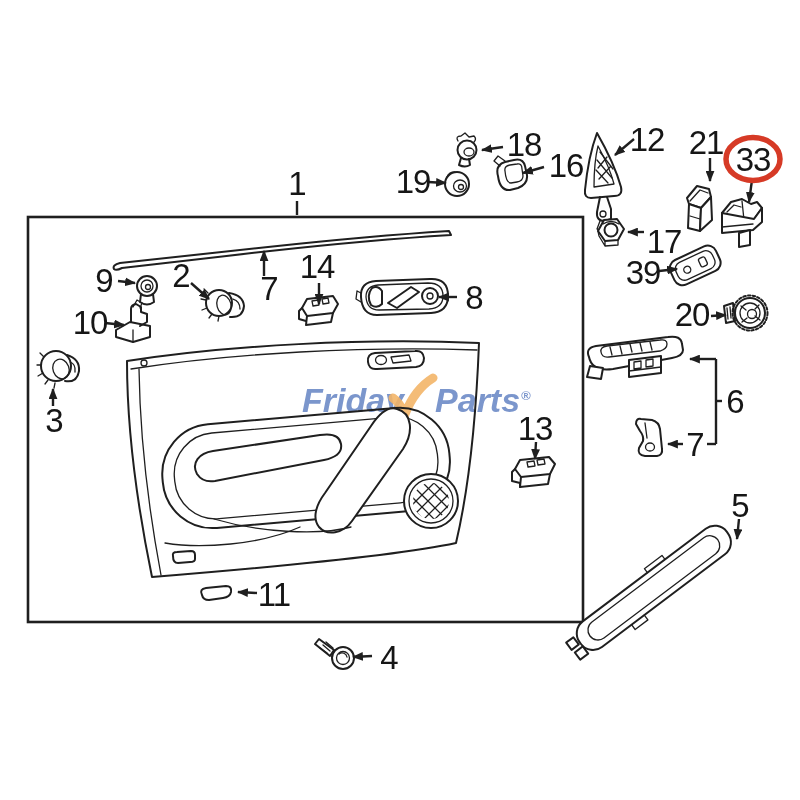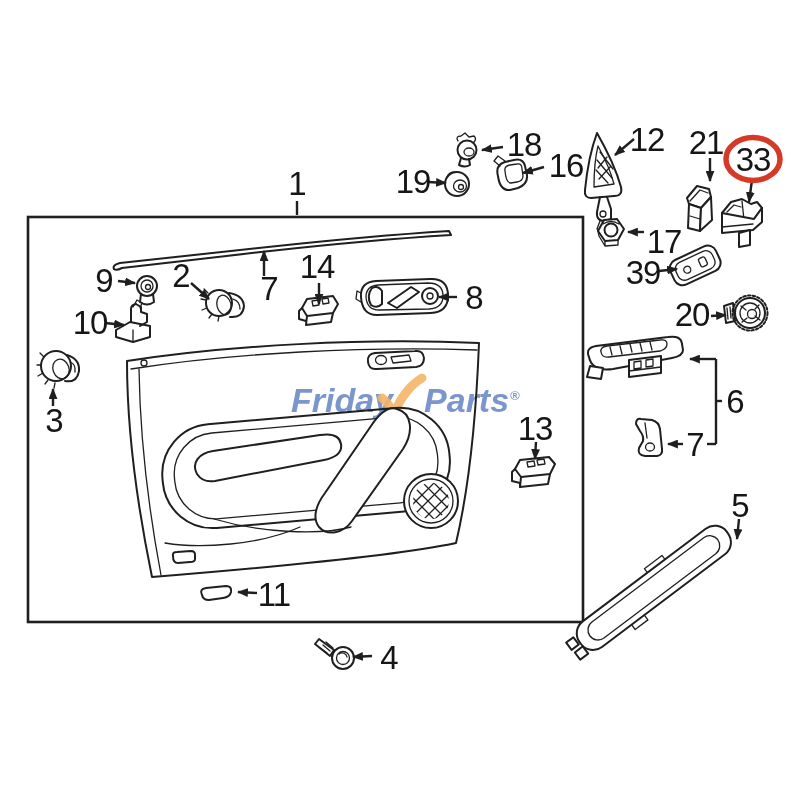"Friday Parts®" .watermark { left: 291px -> 302px }
